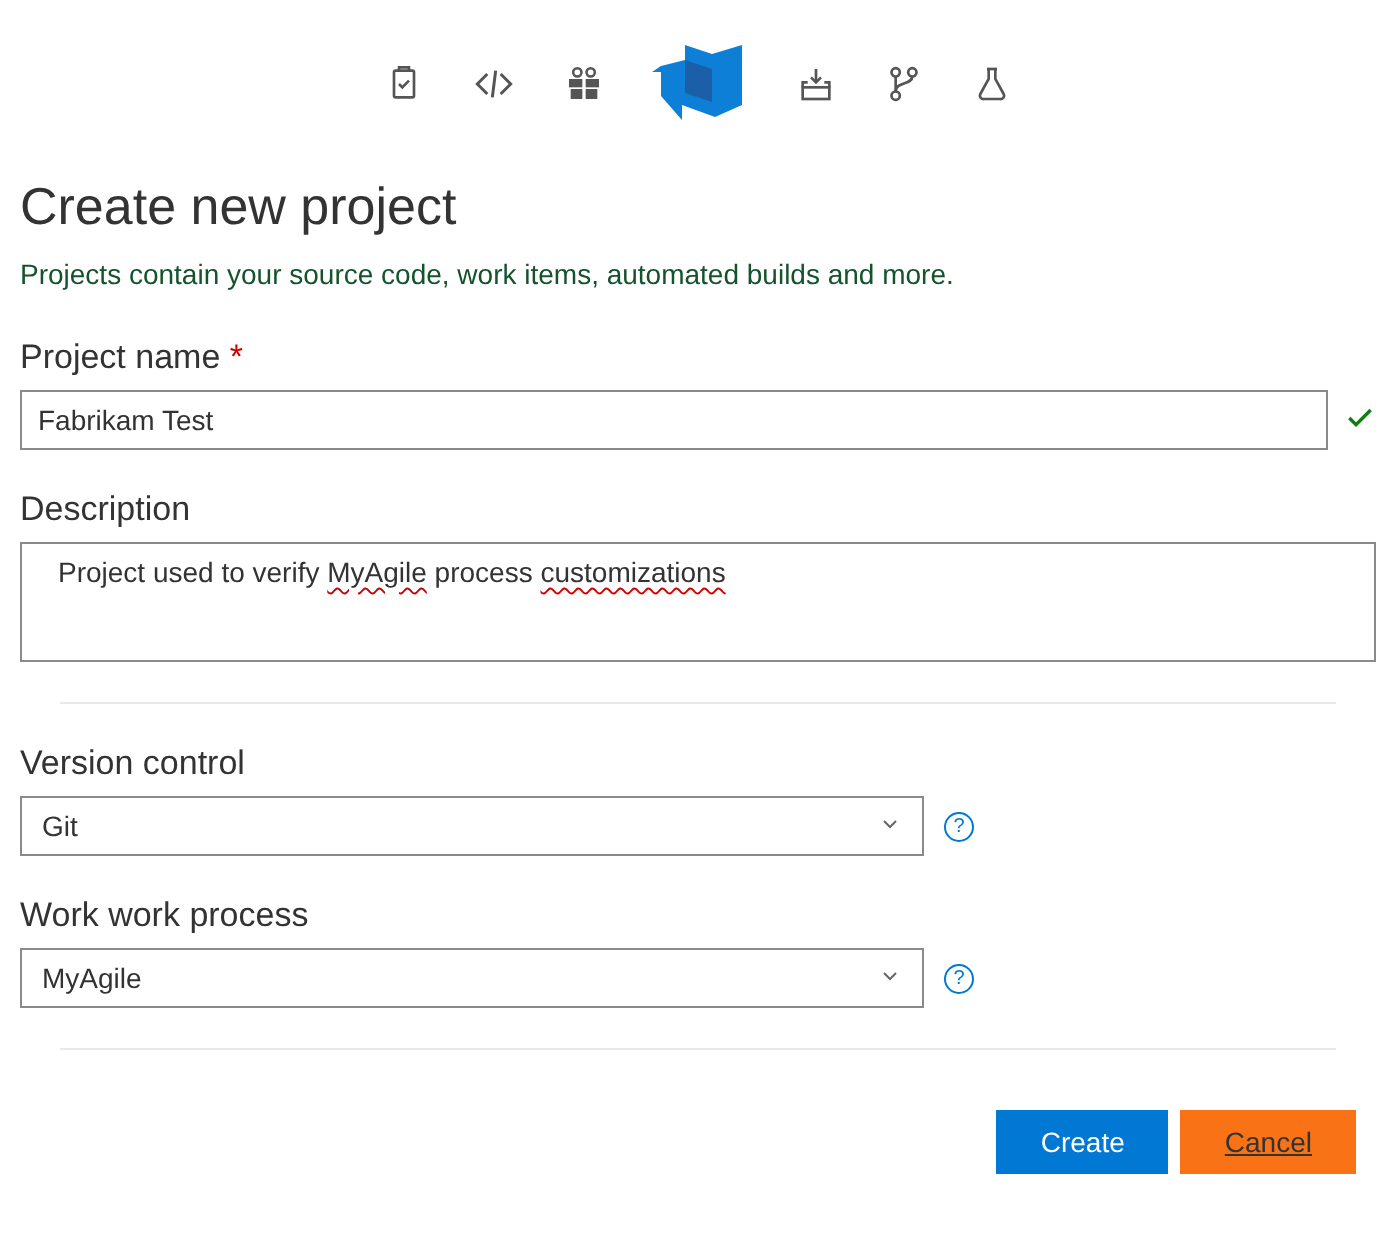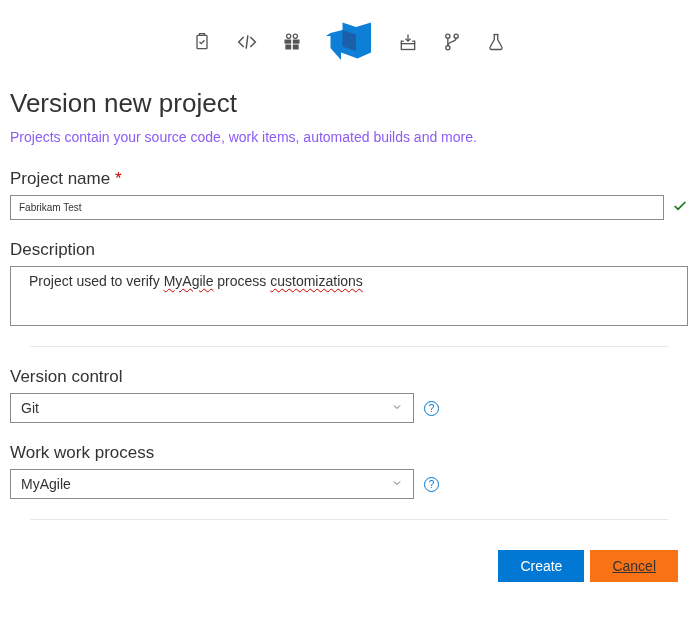"Version new project" h1.page-title { text: Version -> Create }
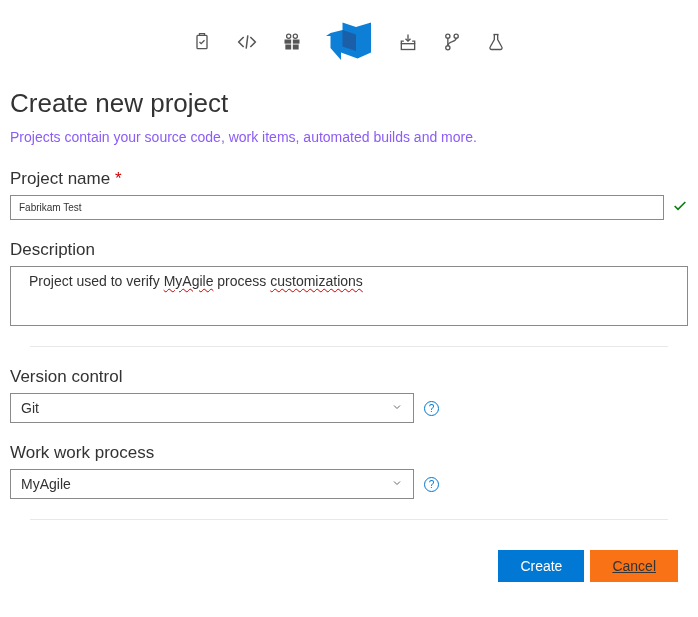"Projects contain your source code," .subtitle { color: #8b5cf6 -> #14532d }
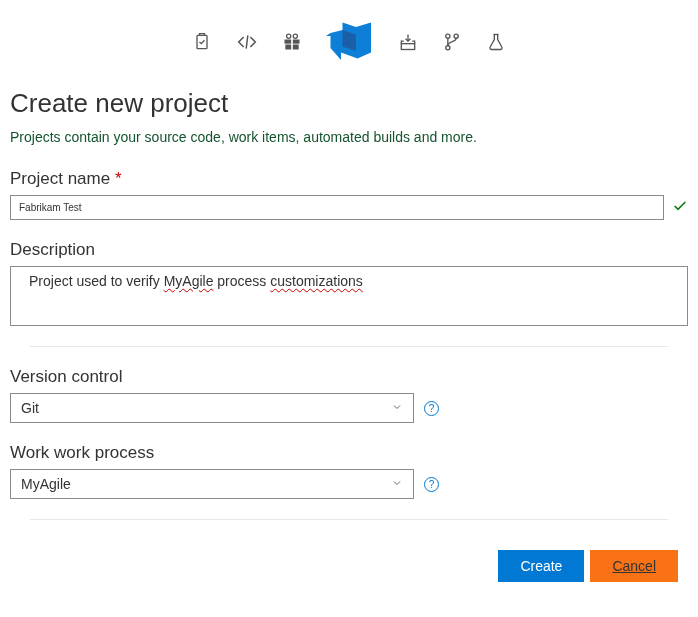"Fabrikam Test" input[type="text"], textarea { font-size: 10px -> 14px }
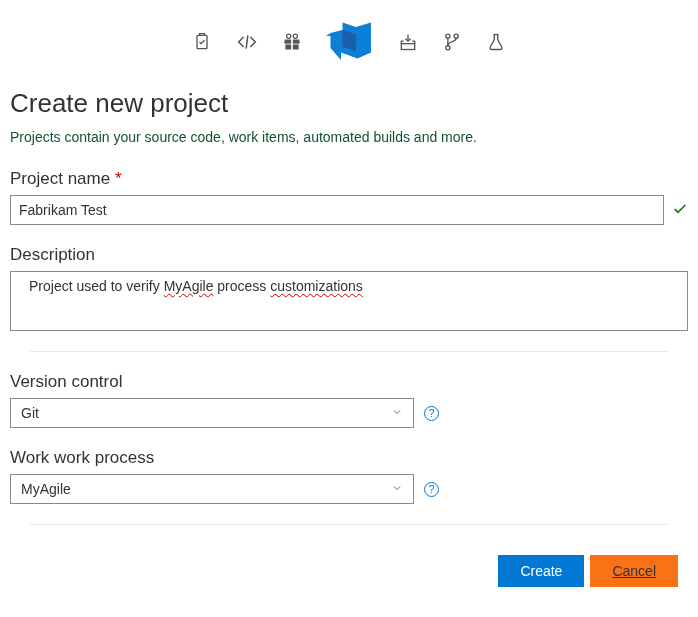"Git" .custom-select { width: 404px -> 452px }
